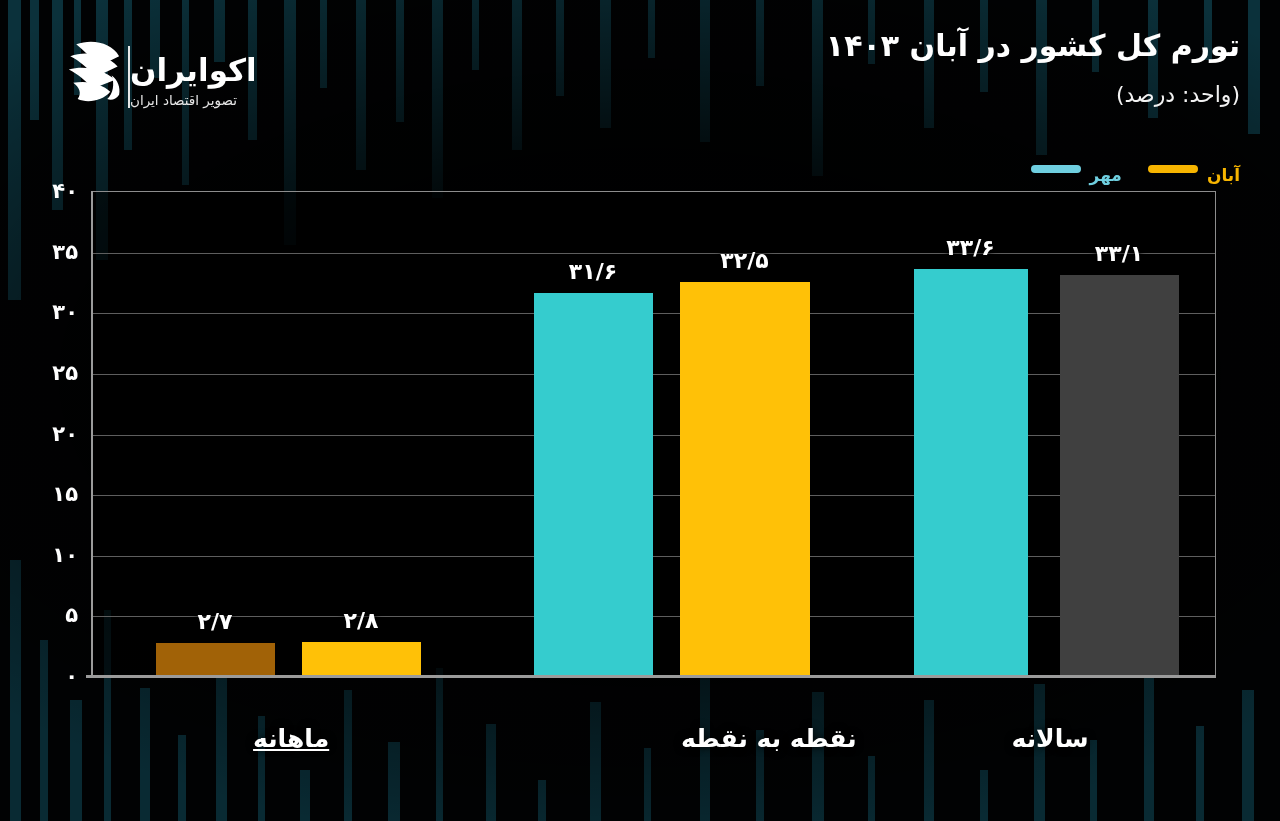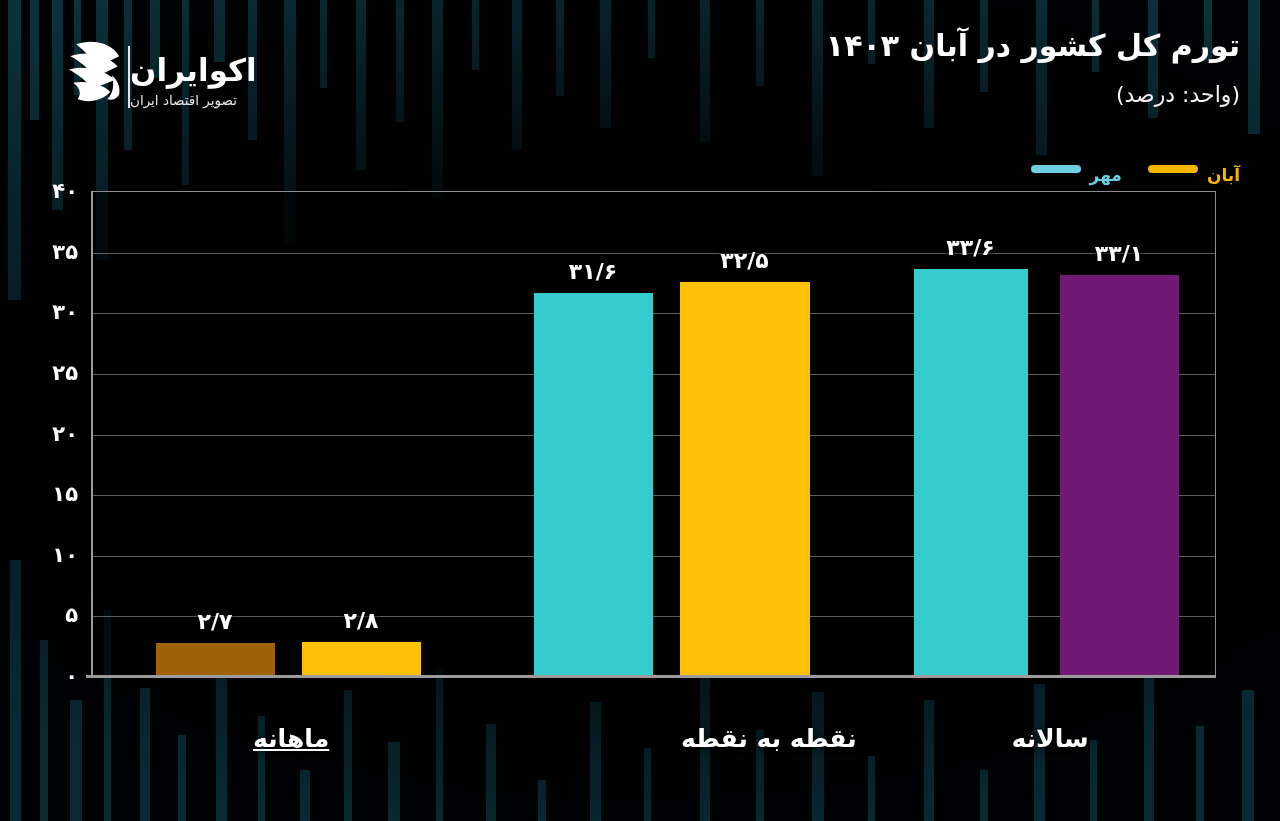"۳۳/۱" div.bar { background: #701a75 -> #404040 }
